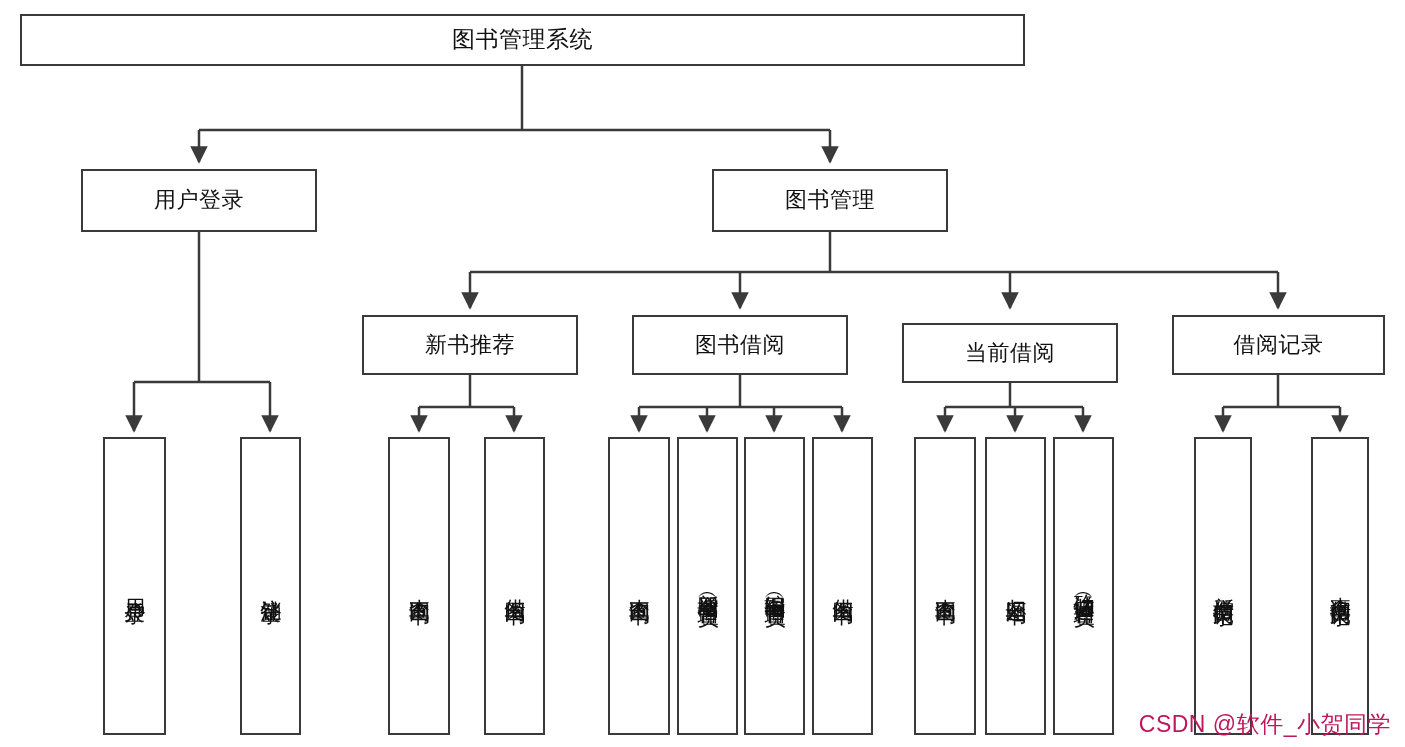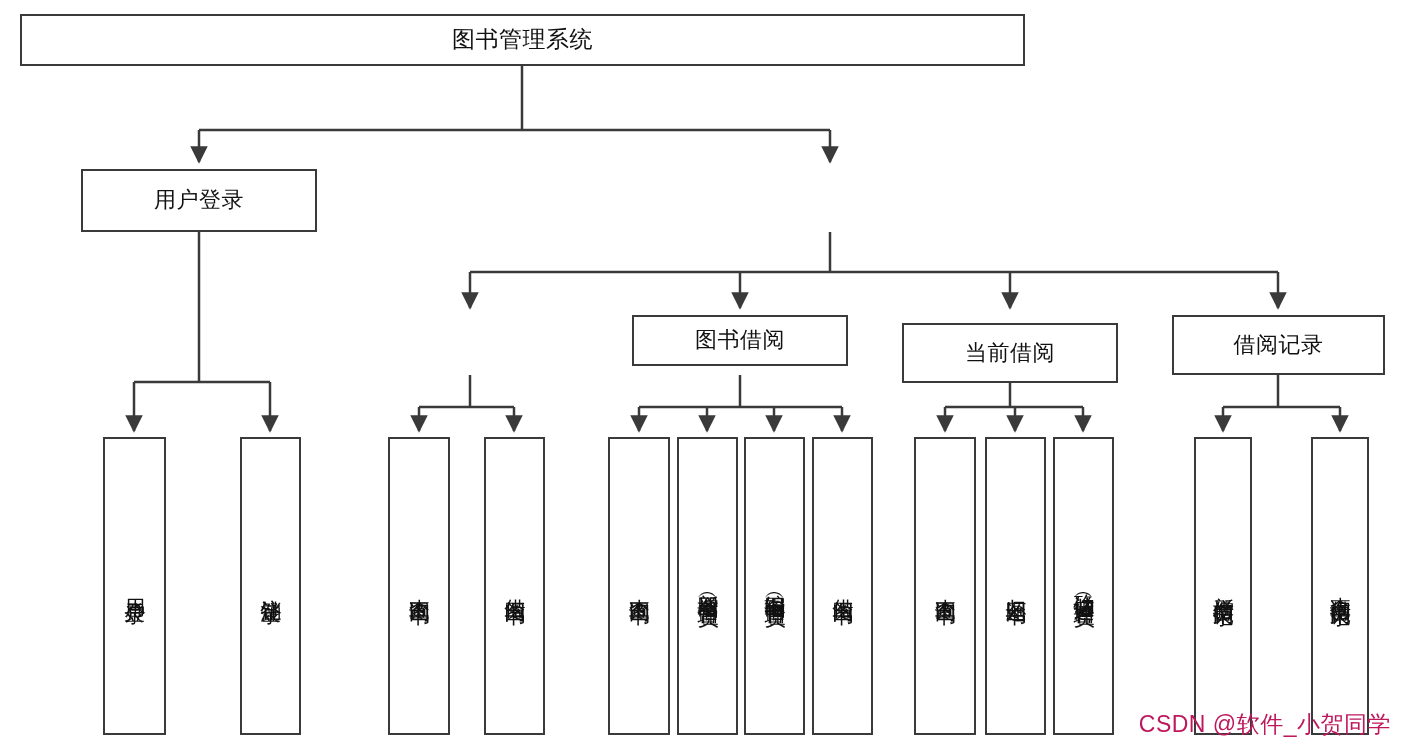"图书管理" div.node { html: none -> <div> <span>图书管理</span> </div> }
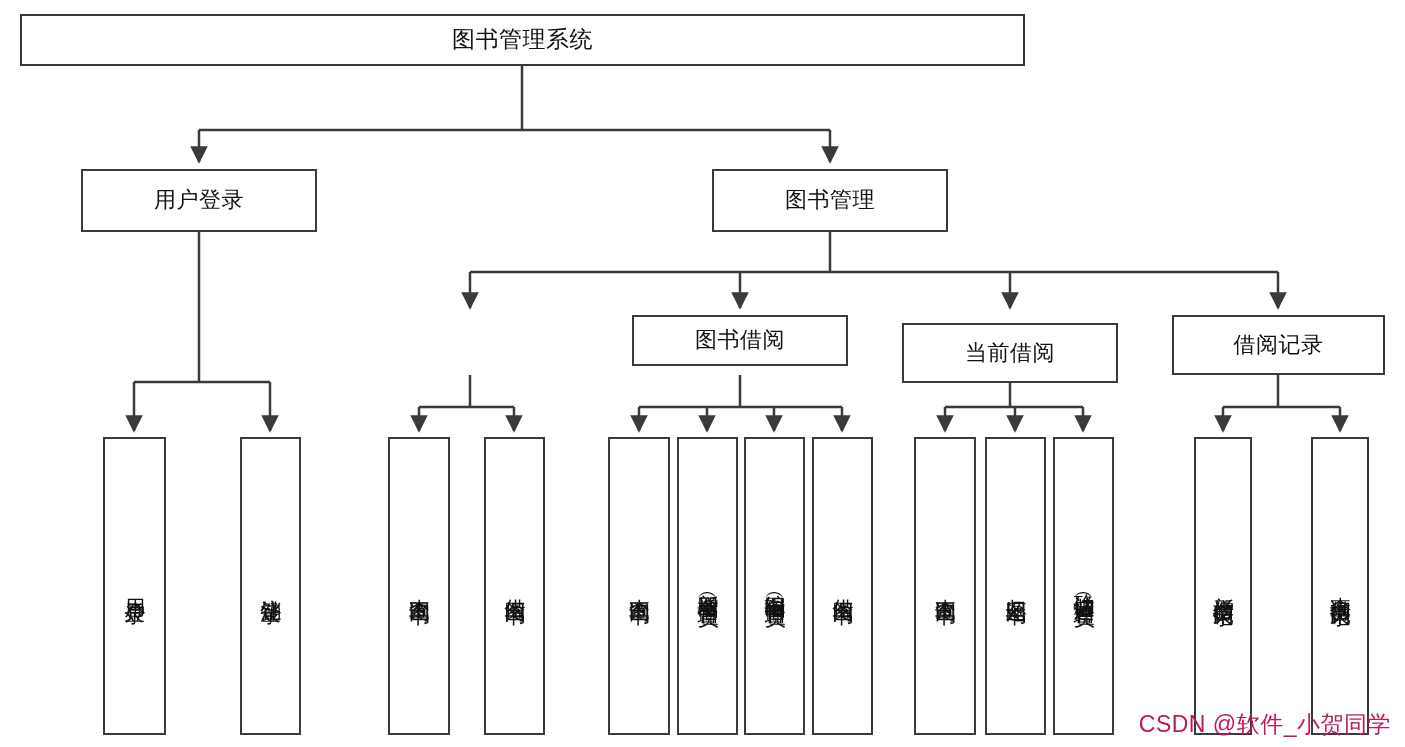"新书推荐" div.node { html: none -> <div> <span>新书推荐</span> </div> }
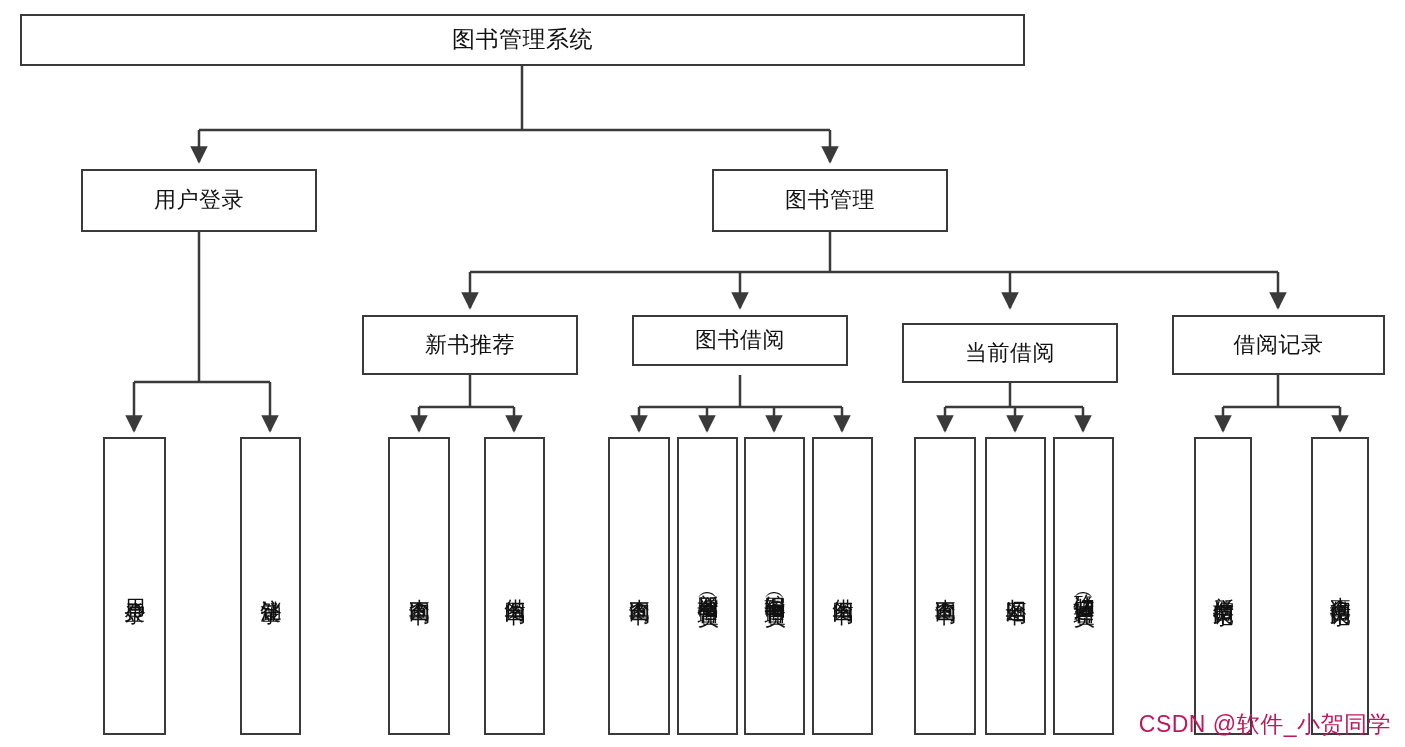"图书借阅" div.node { height: 51px -> 60px }
